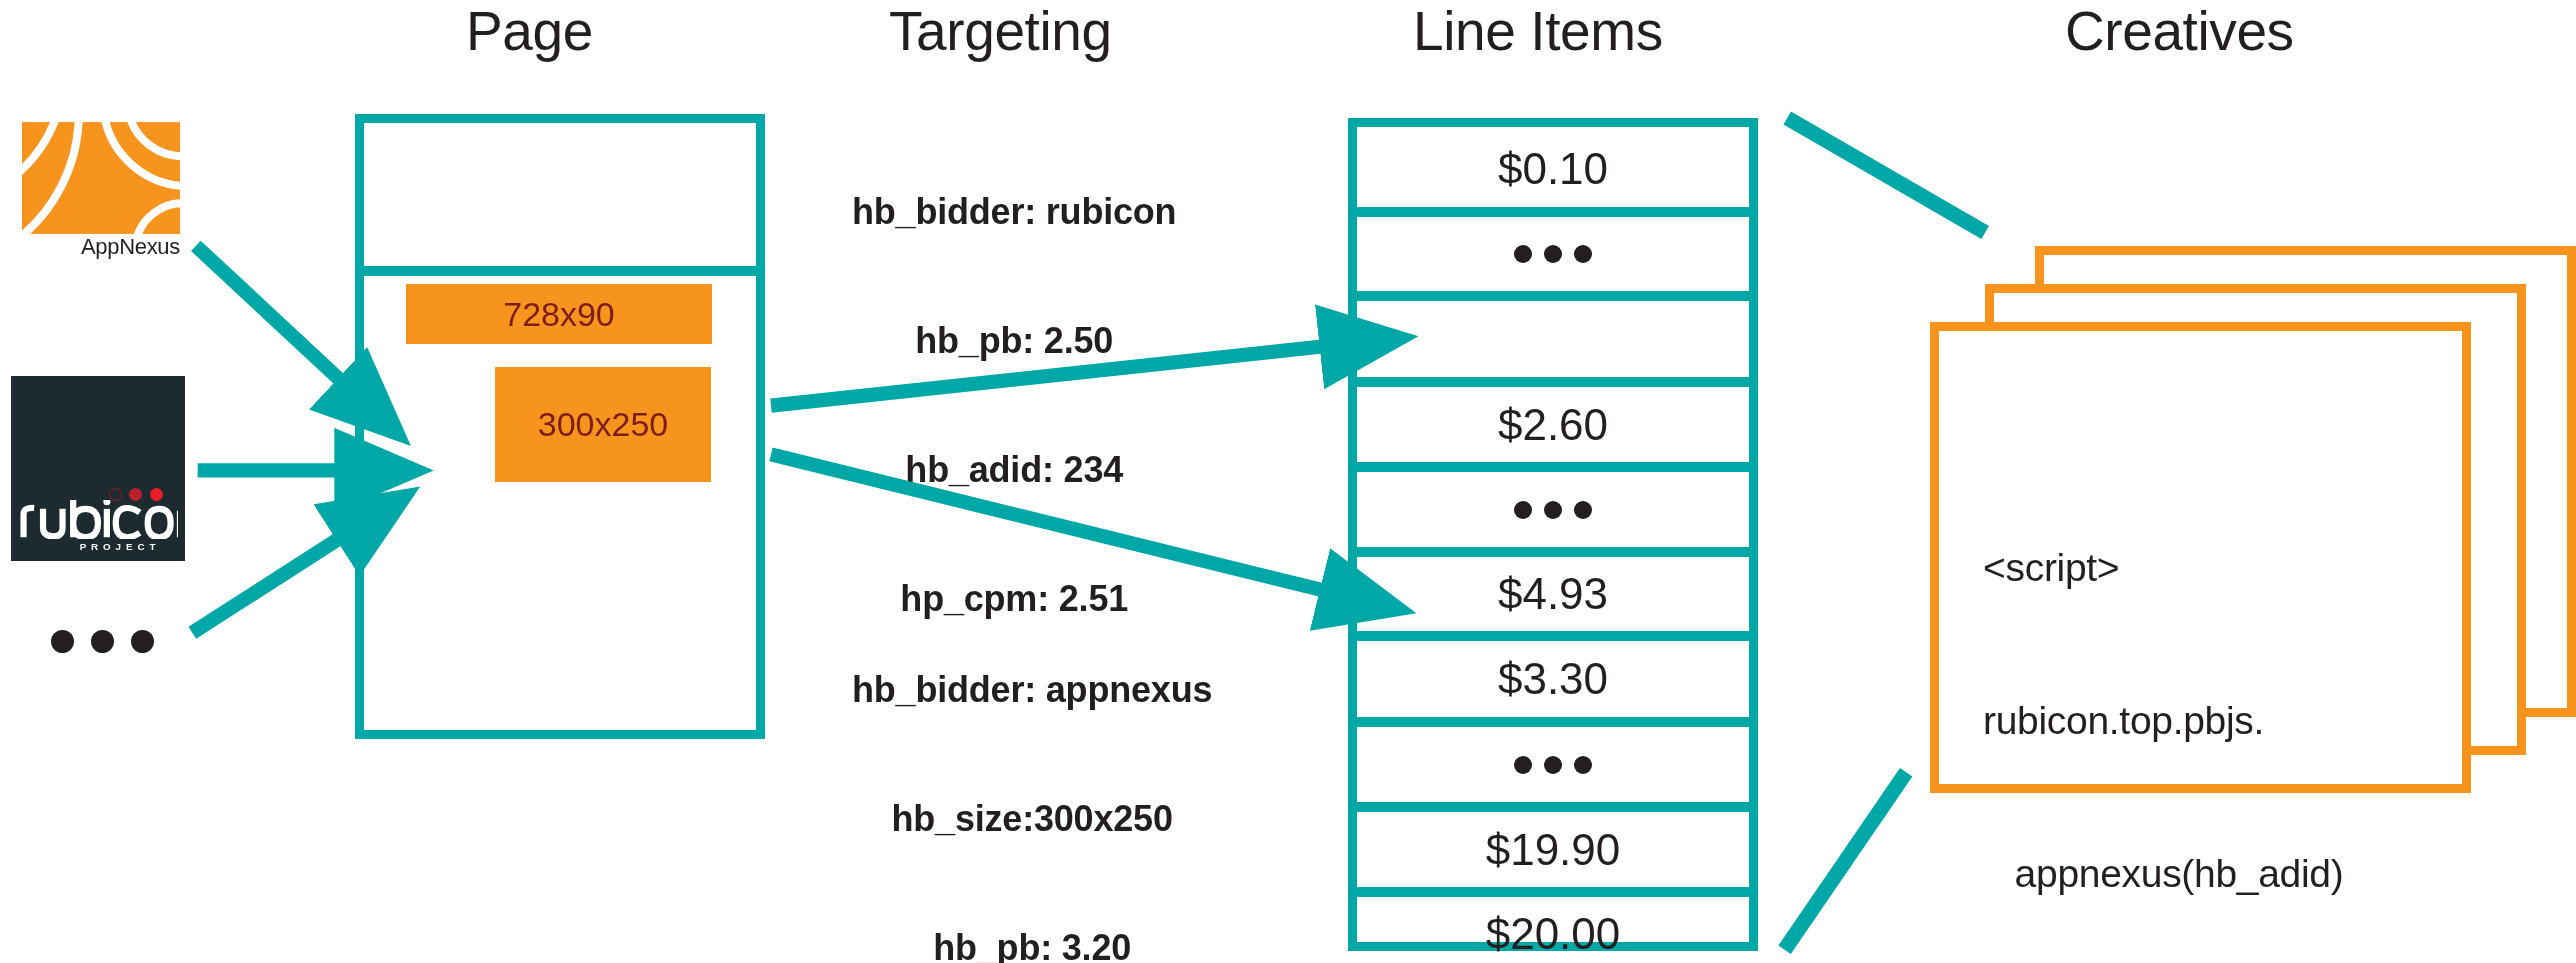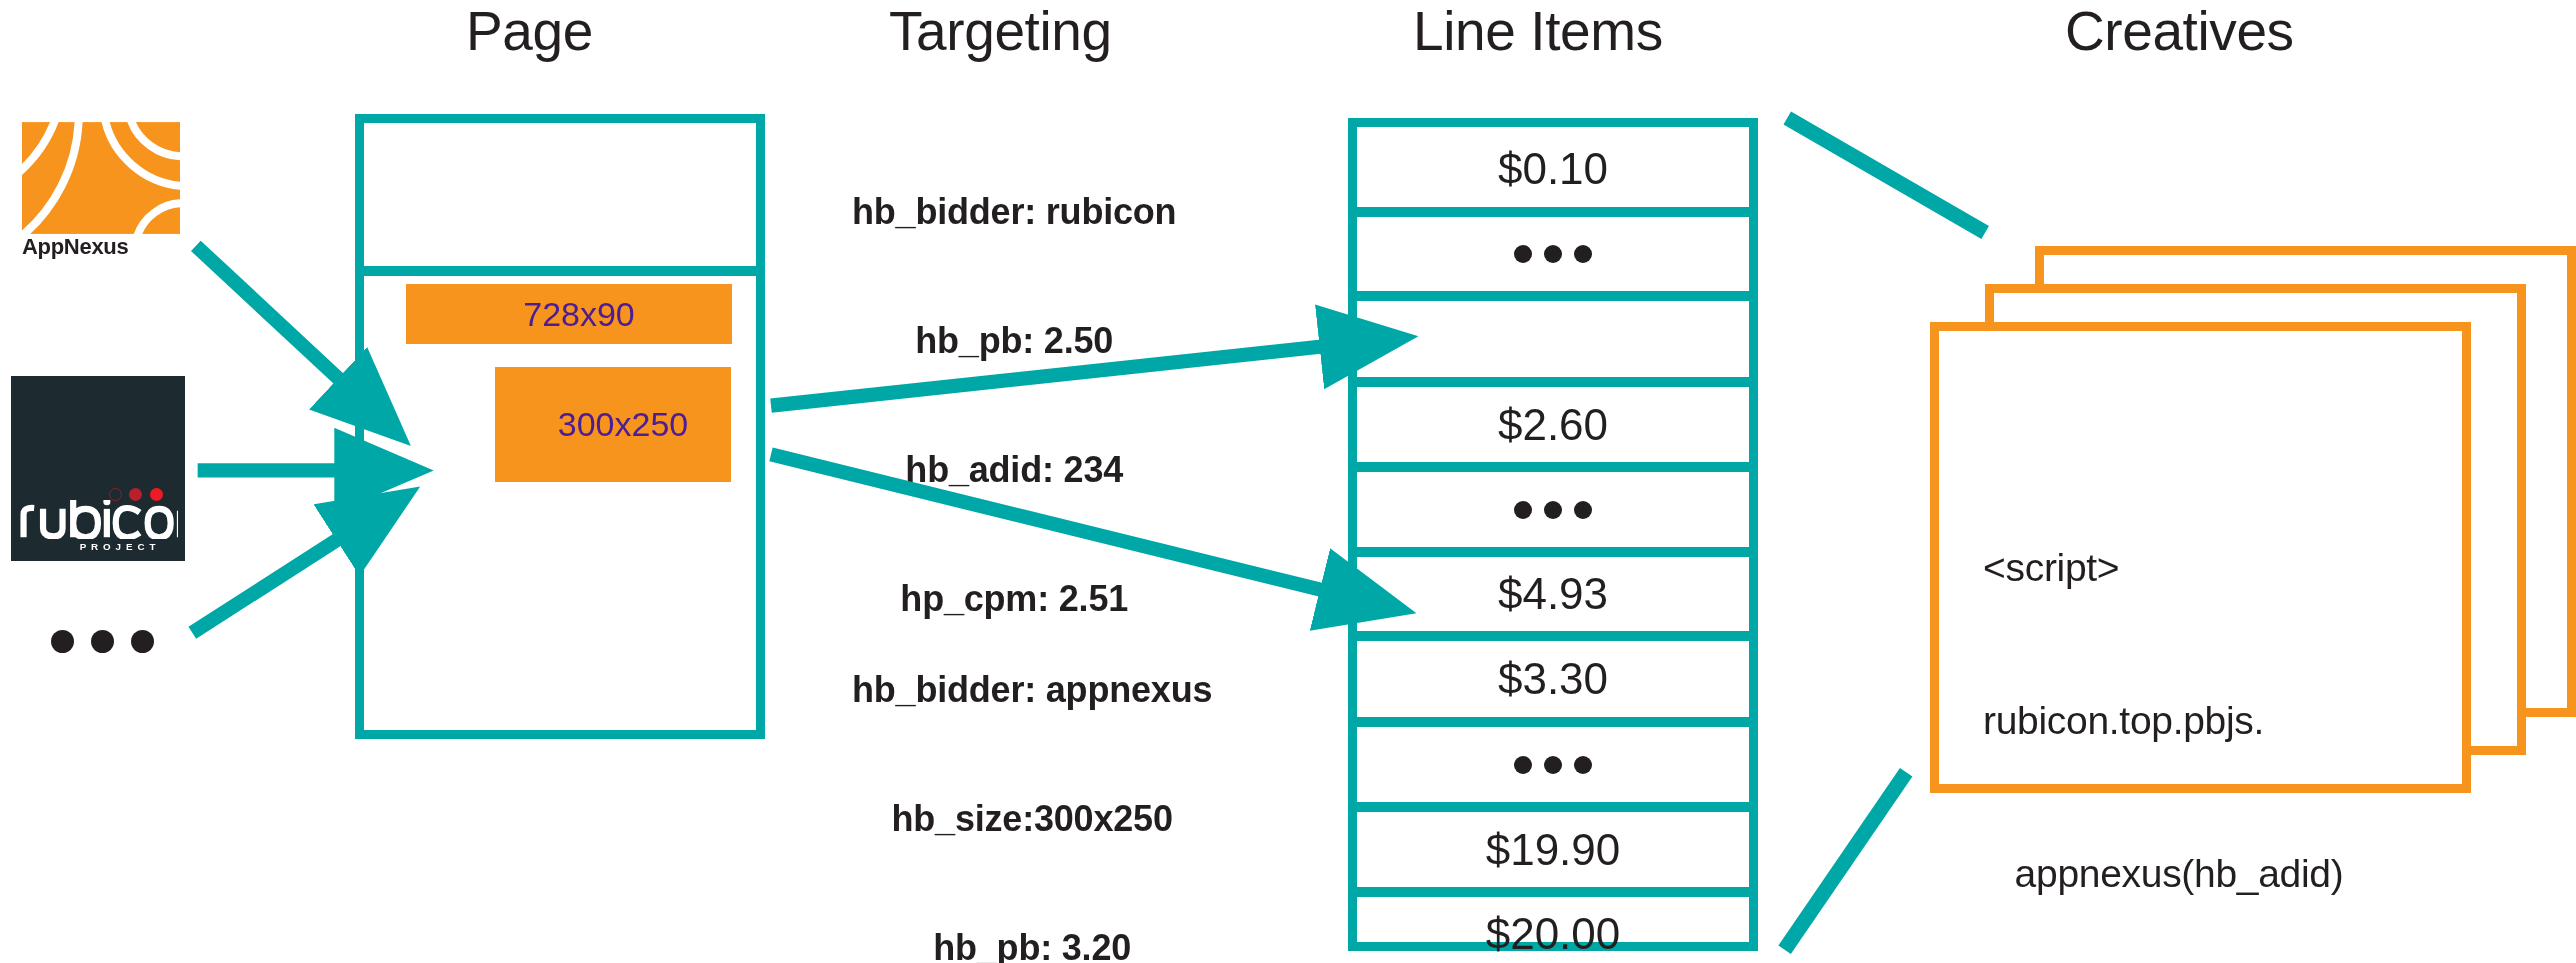"AppNexus" .an-label { font-weight: 700 -> 400; text-align: left -> right }
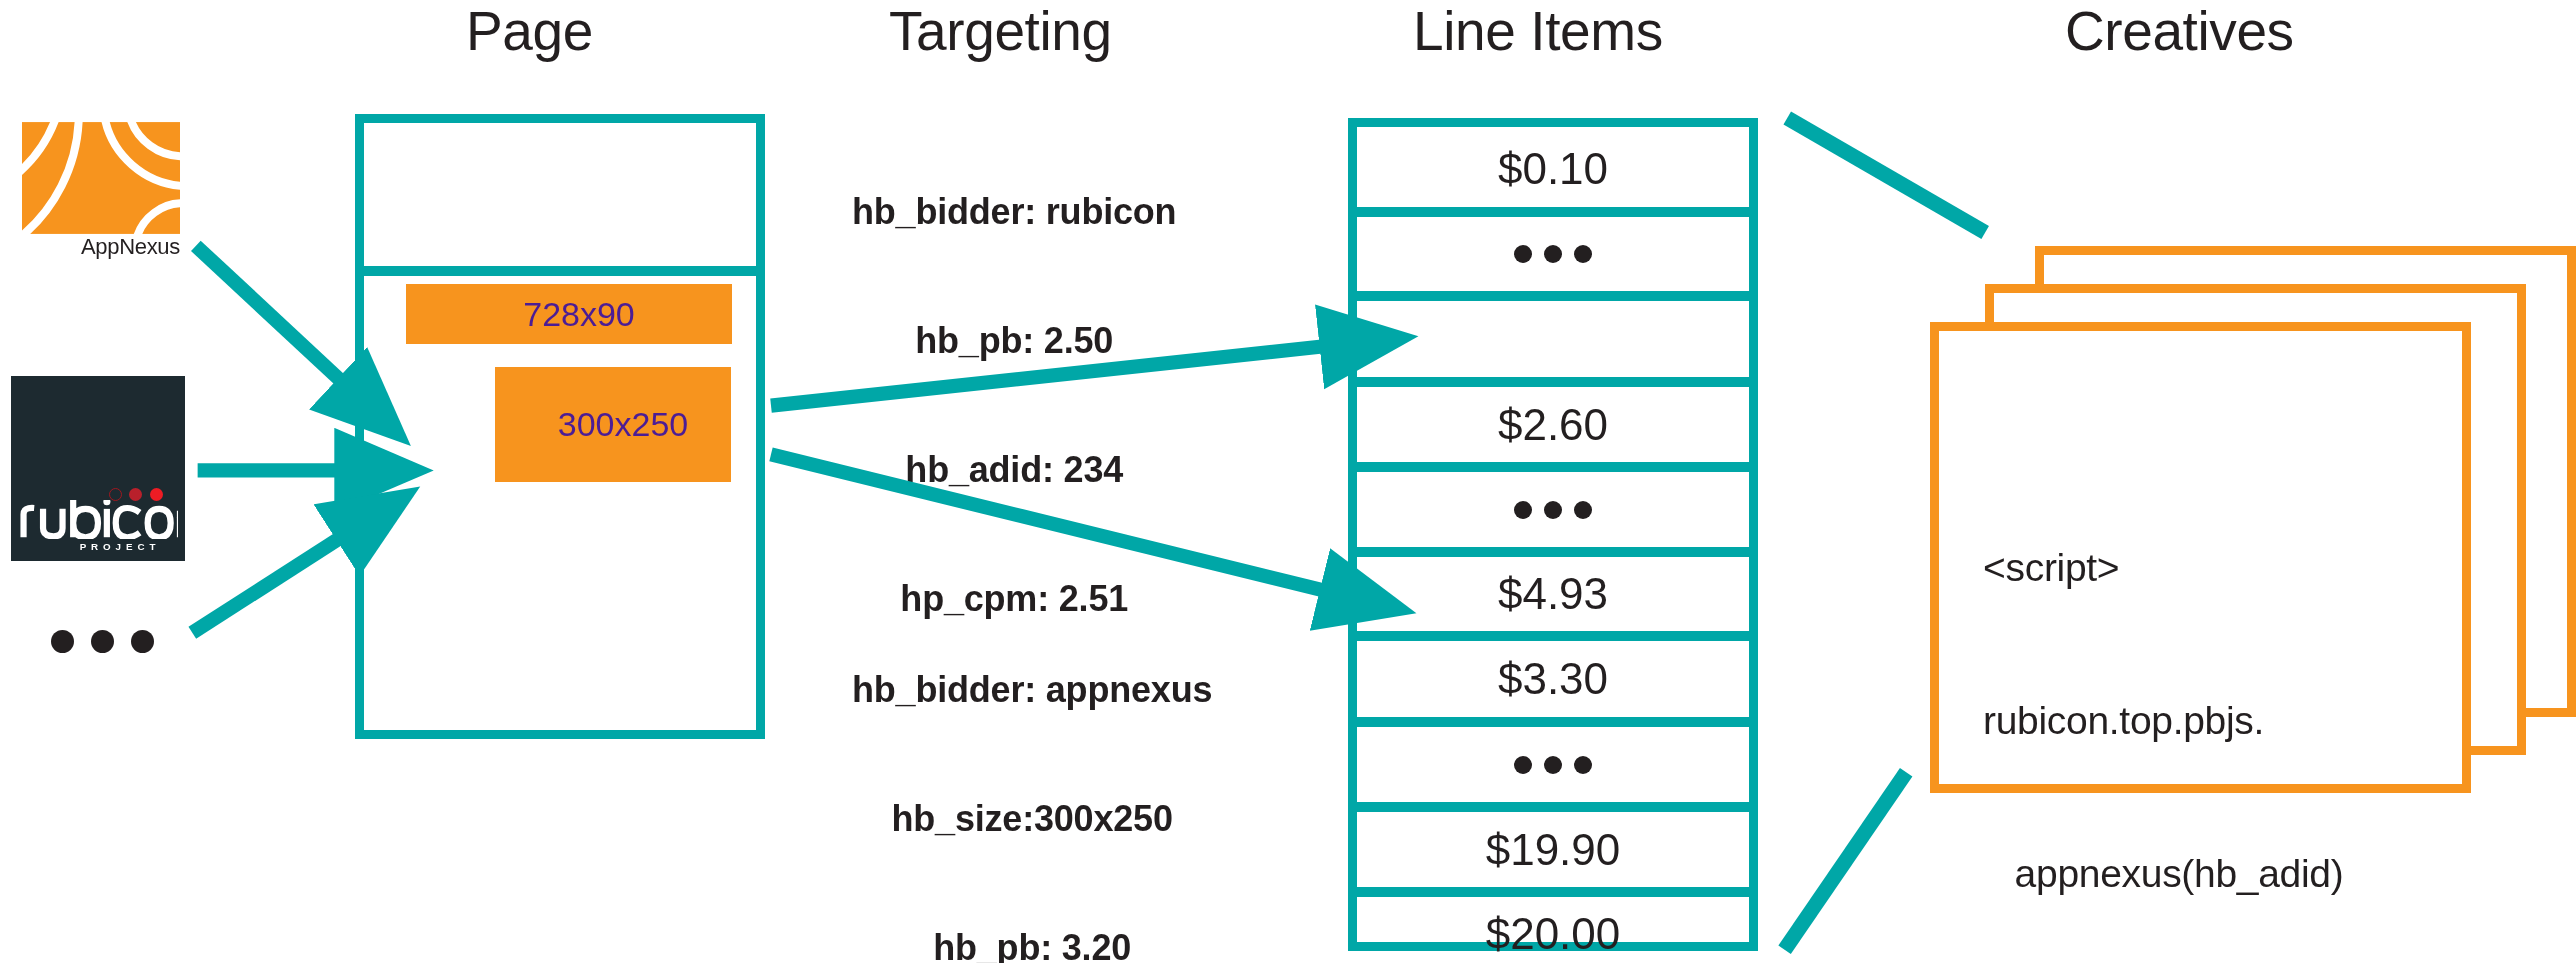"728x90" .slot { color: #4c1d95 -> #7f1d1d; padding-left: 20px -> none }
